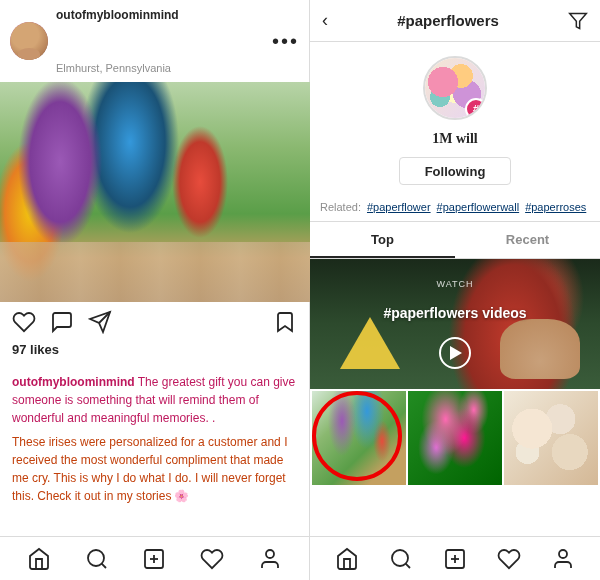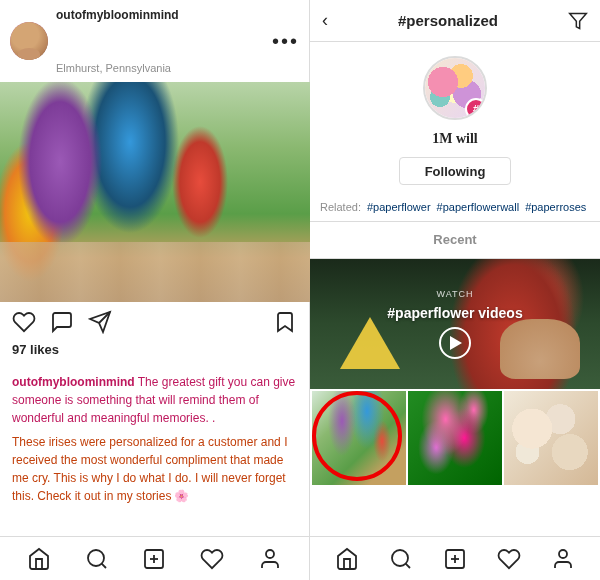"#personalized" span.hashtag-title { text: personalized -> paperflowers }
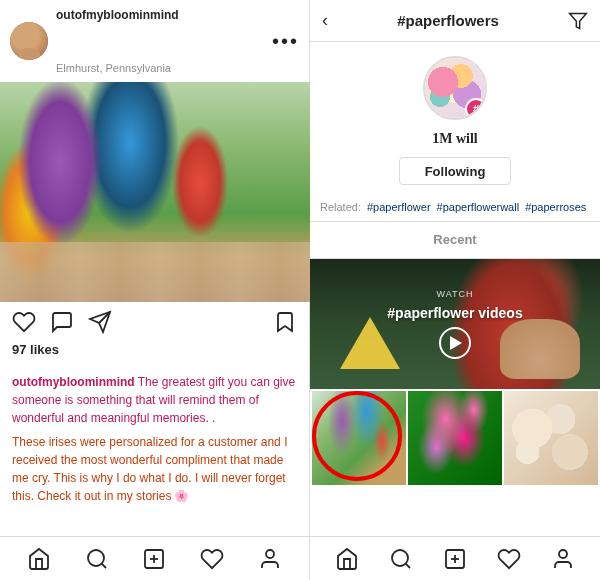"#paperflower" .tag-link { text-decoration: none -> underline }
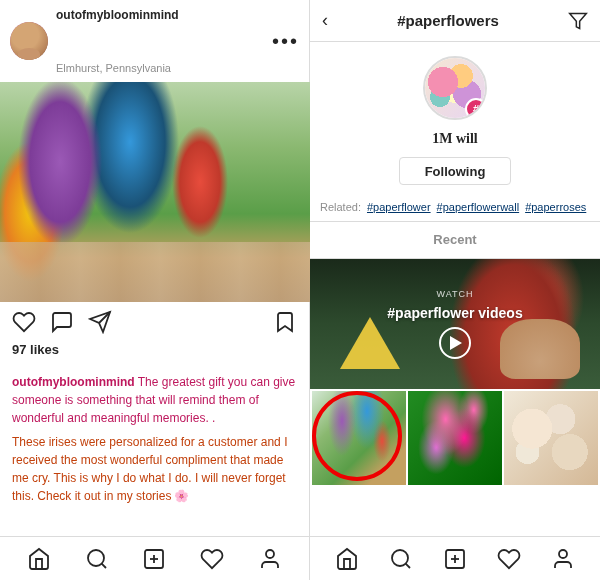"Top" div.tab { html: none -> <div>Top</div> }
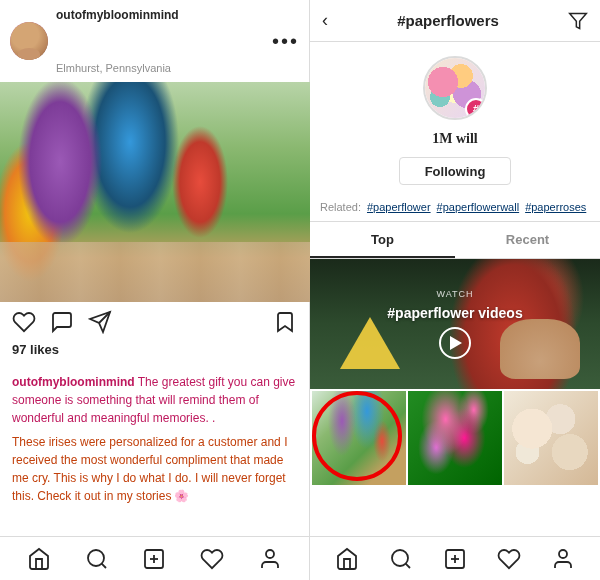"WATCH" .video-overlay { gap: 6px -> 16px }
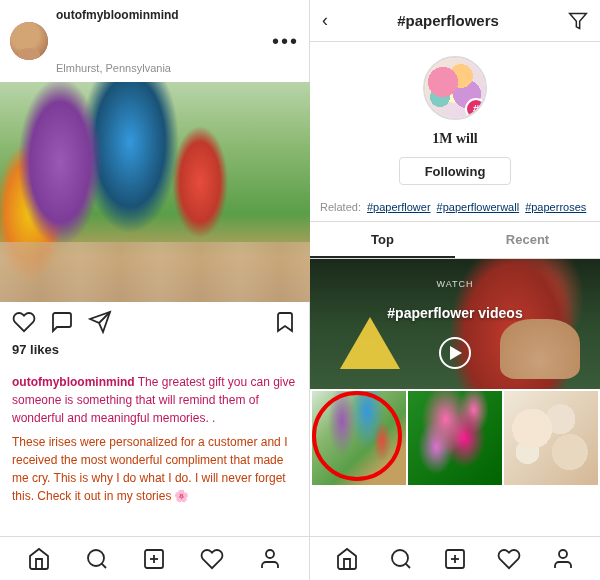"#paperflower videos" span.video-title { text: paperflower -> paperflowers }
